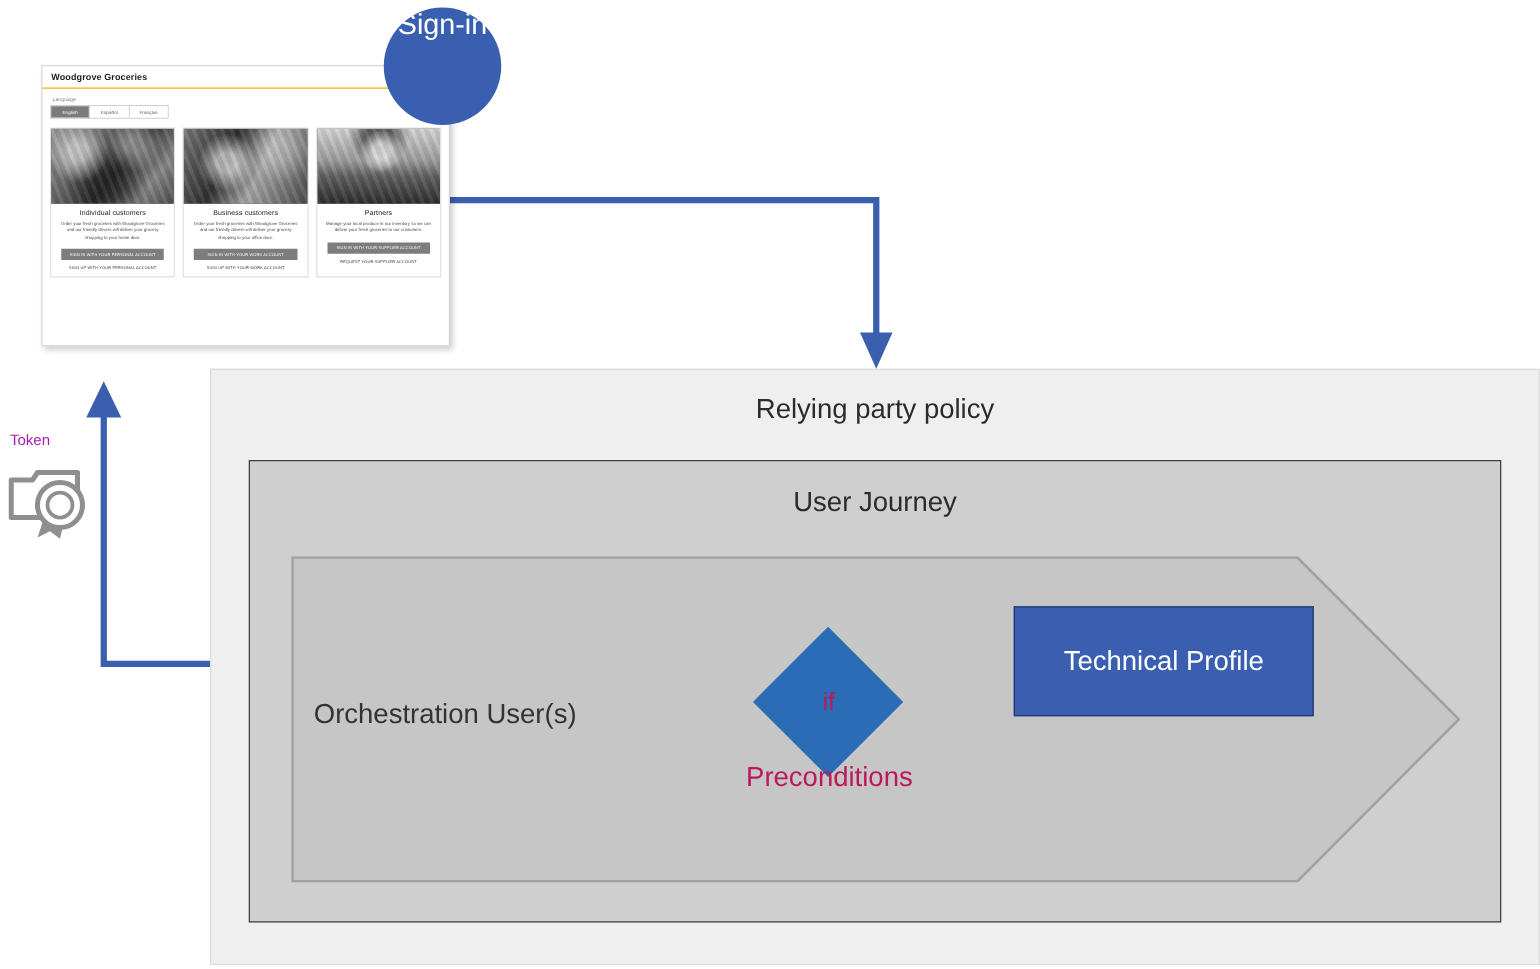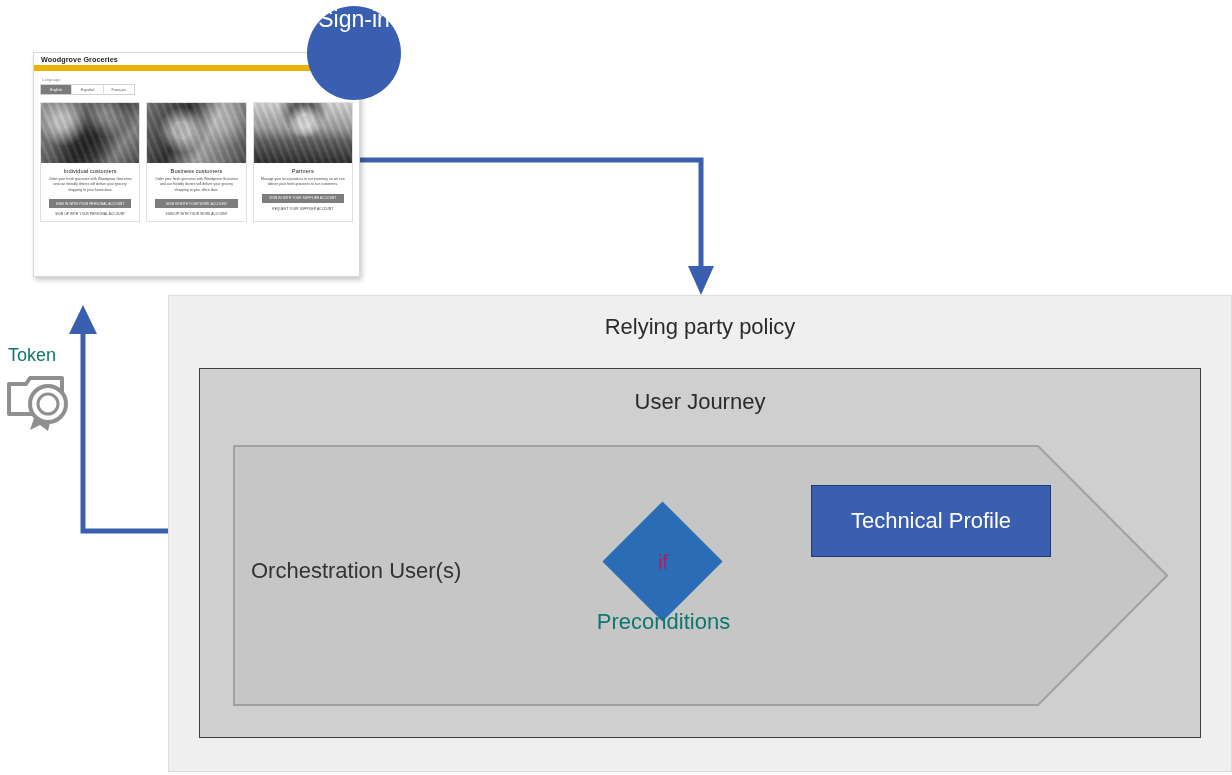"Woodgrove Groceries" .browser-header { border-bottom: 6px solid #eab308 -> 1px solid #eab308 }
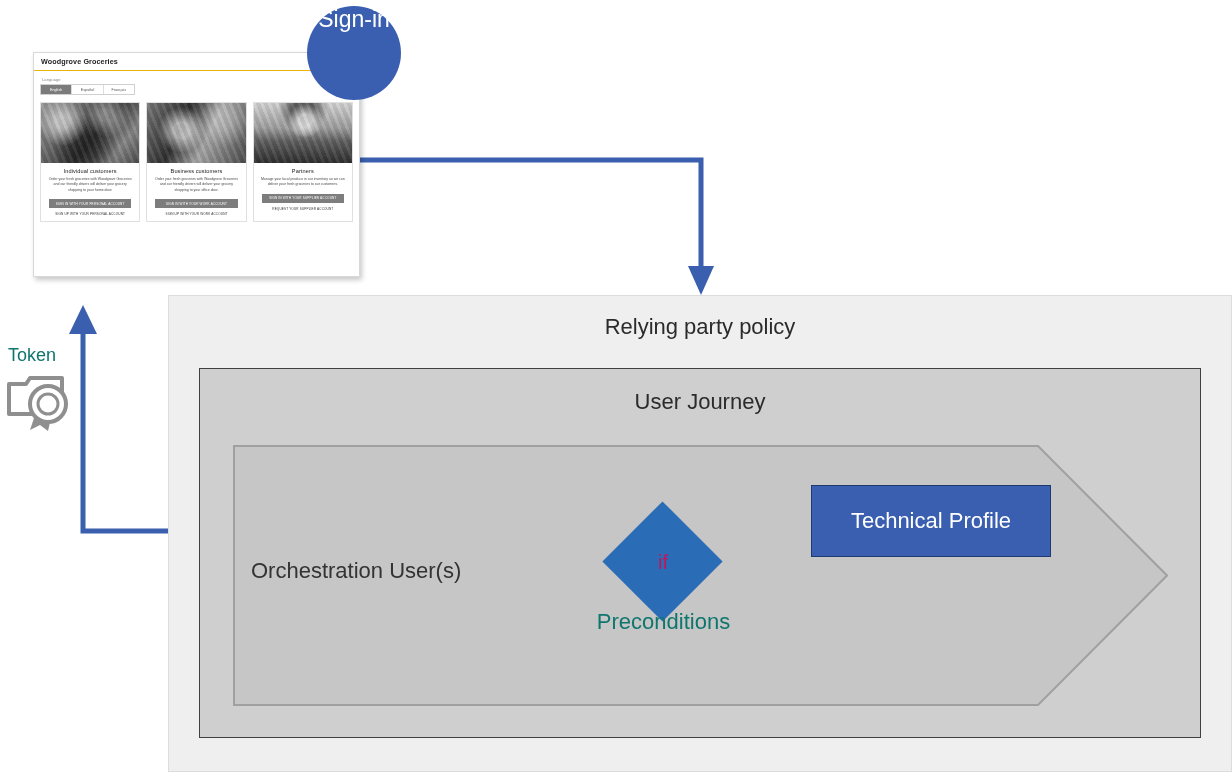"Token" .token-label { color: #0f766e -> #a21caf; font-size: 18px -> 12px }
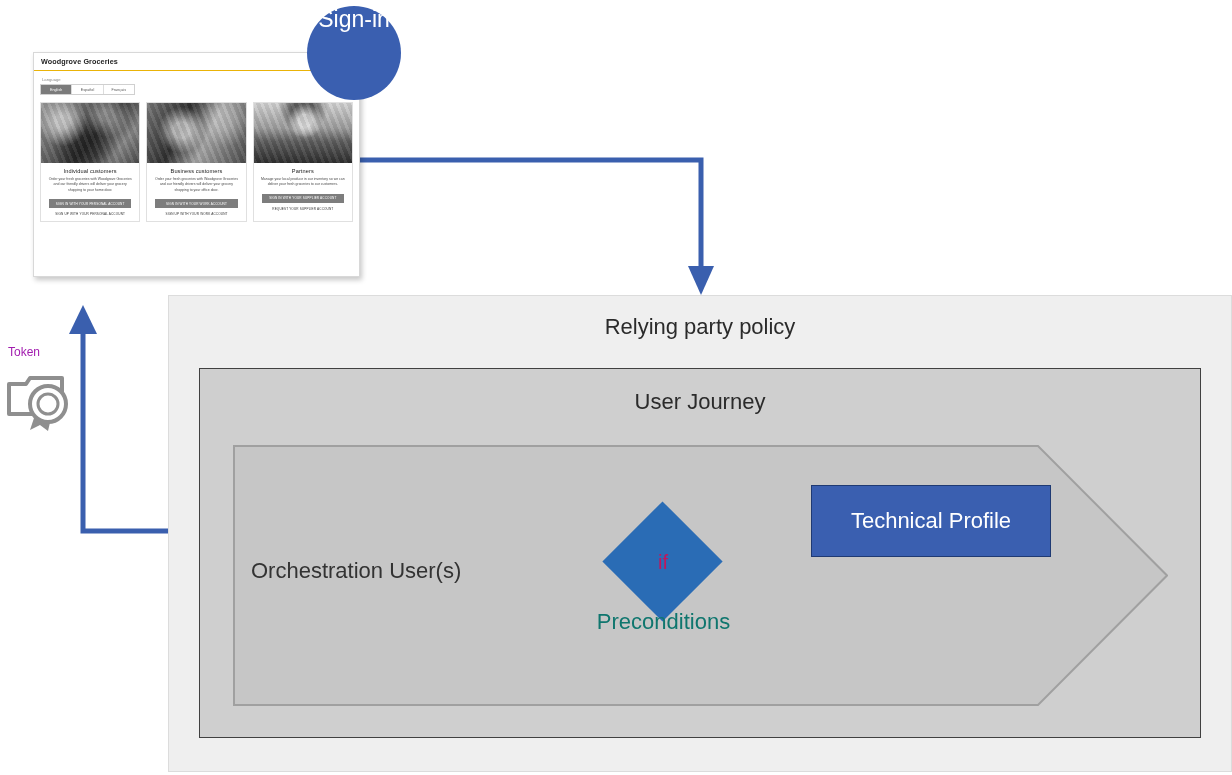"Technical Profile" .tech-profile { height: 72px -> 88px }
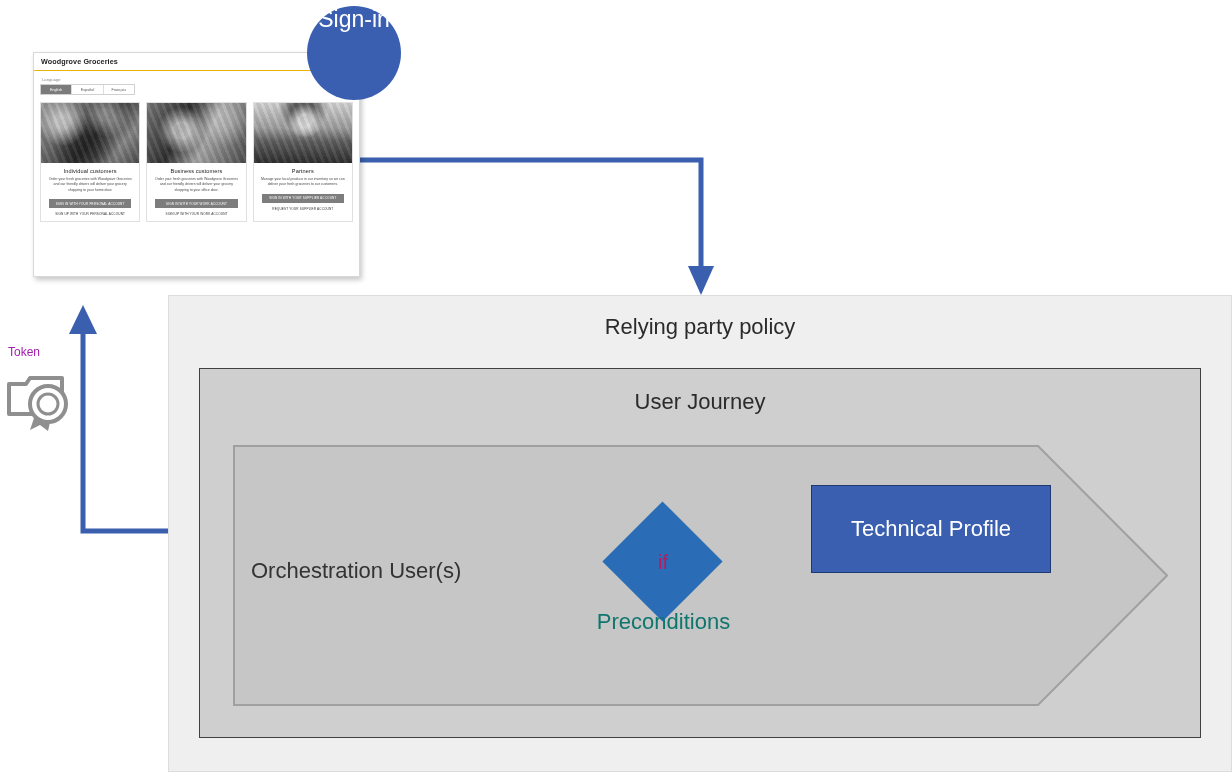"Preconditions" .precond-label { color: #0f766e -> #be185d }
